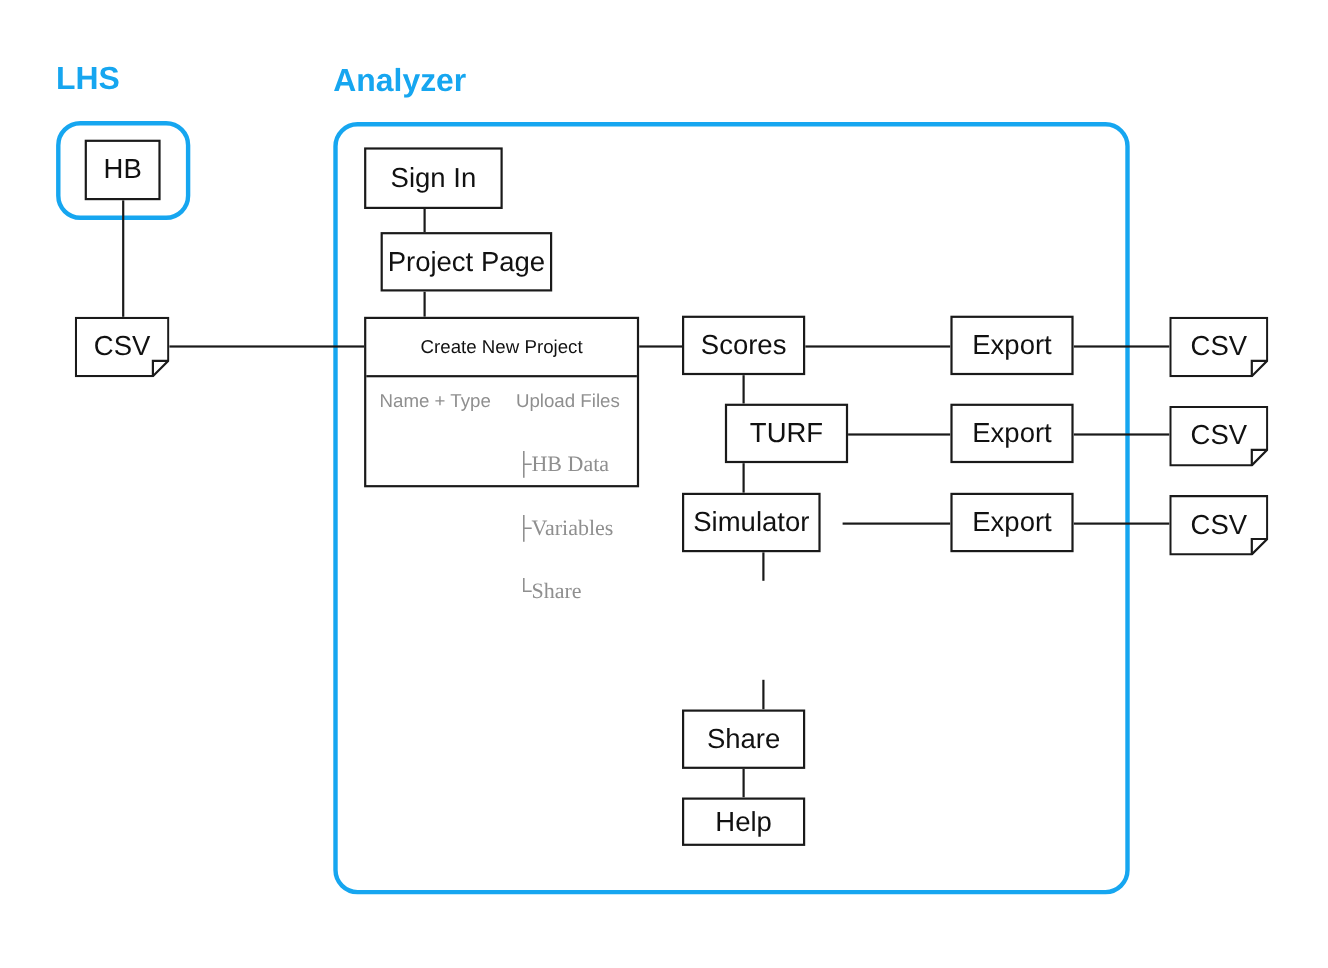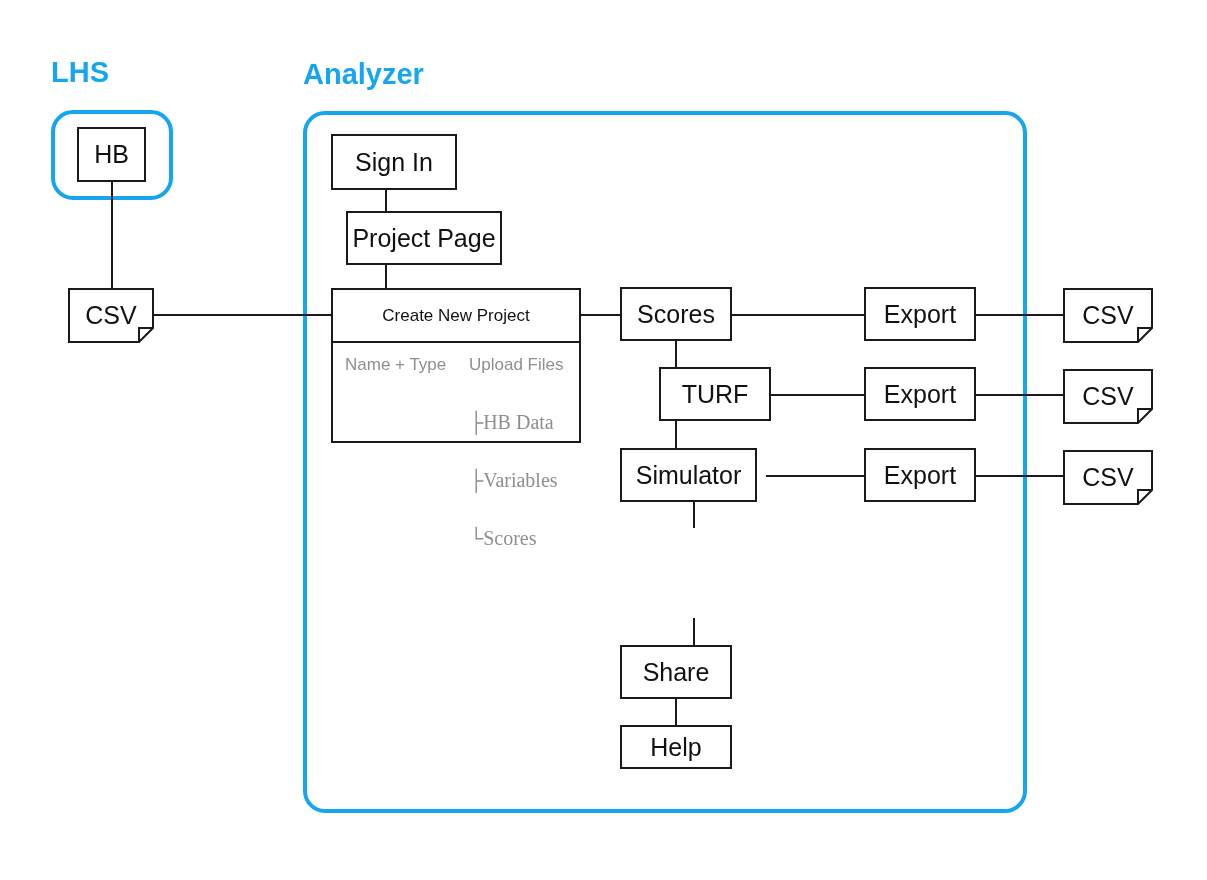"Simulator" div.node { width: 137px -> 126px }
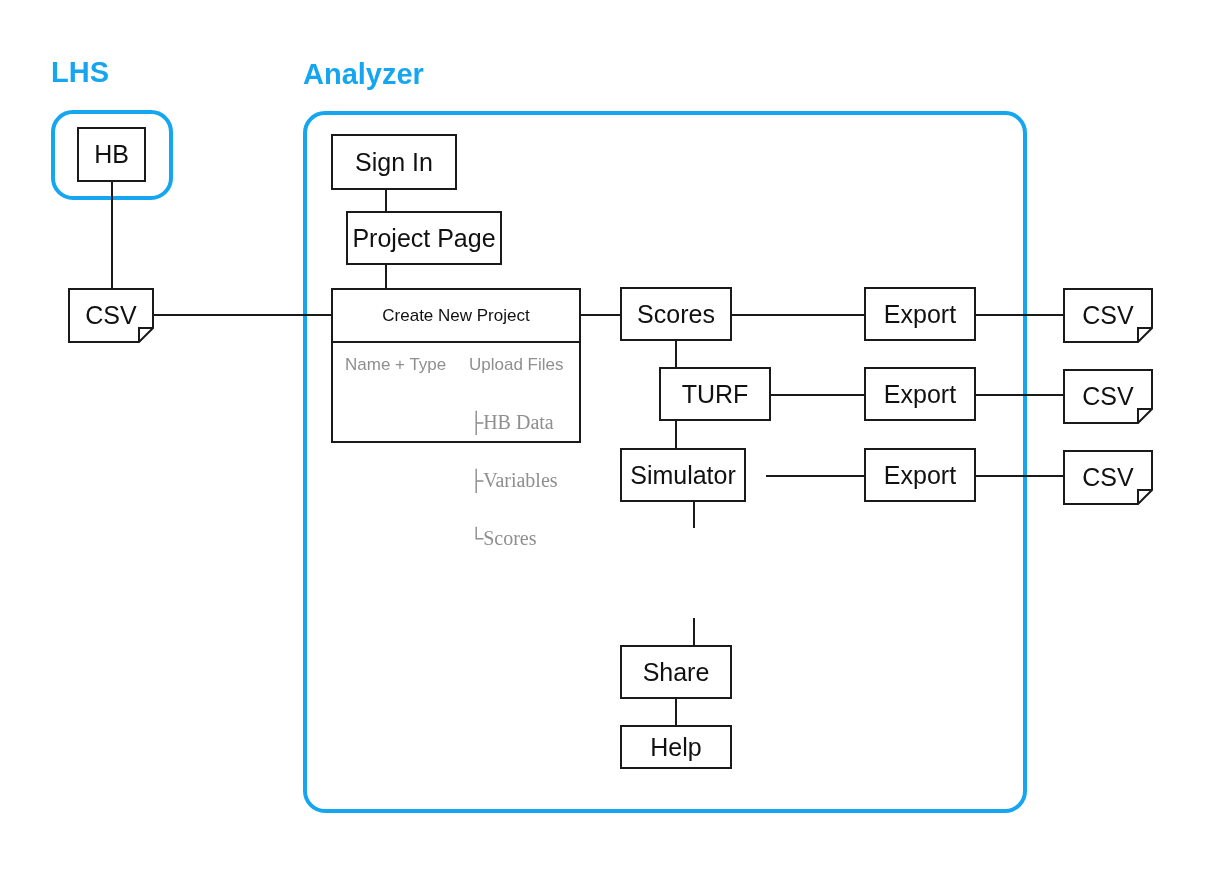"└Scores" div.tree-item { text: Scores -> Share }
